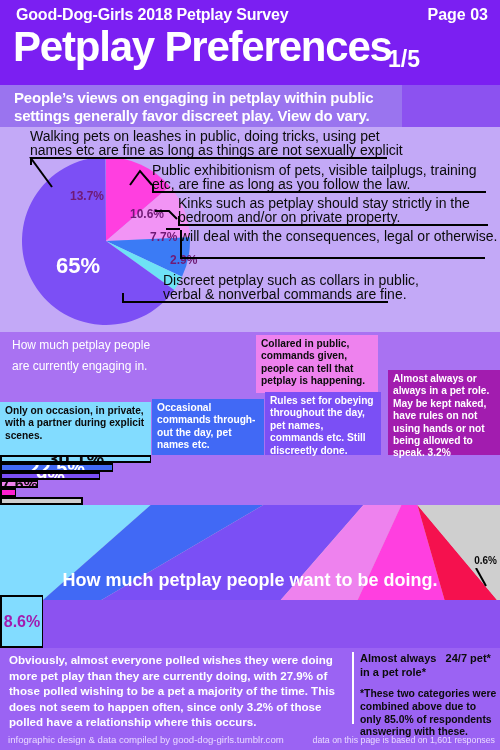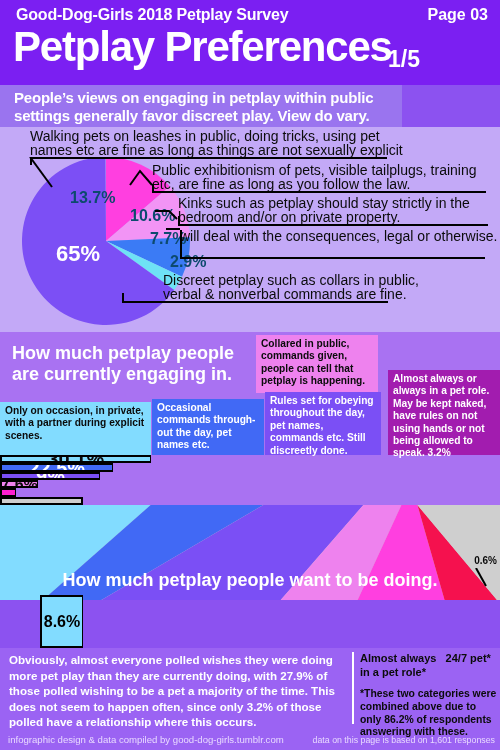"13.7%" .pie-lbl { color: #0c4a6e -> #701a75; font-size: 16px -> 12px }
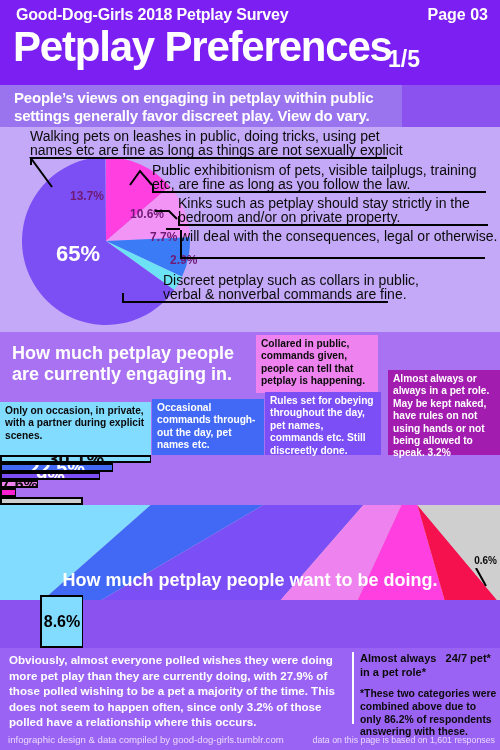"65%" div.pie-lbl { top: 84px -> 96px }
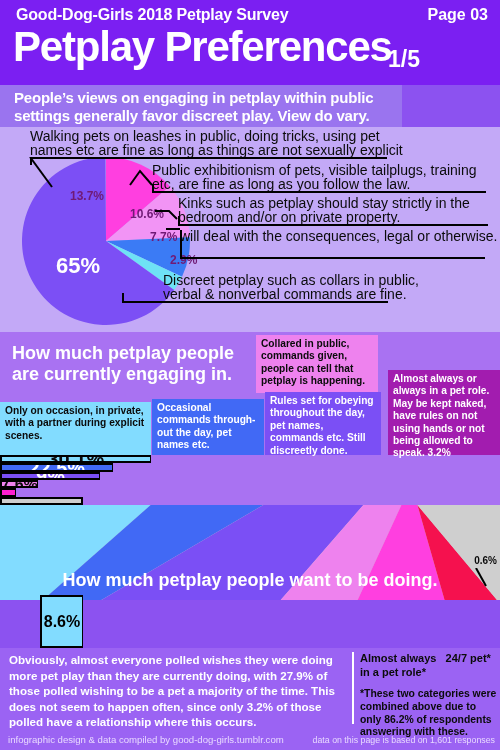"How much petplay people" .s2-title { font-size: 18px -> 12px; font-weight: bold -> normal; margin-top: 8px -> none }
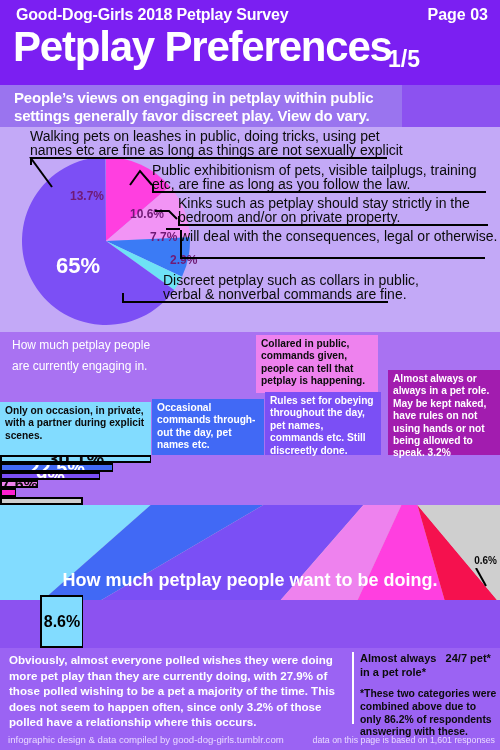"8.6%" div.seg { color: #000000 -> #a21caf; margin-left: 40px -> none }
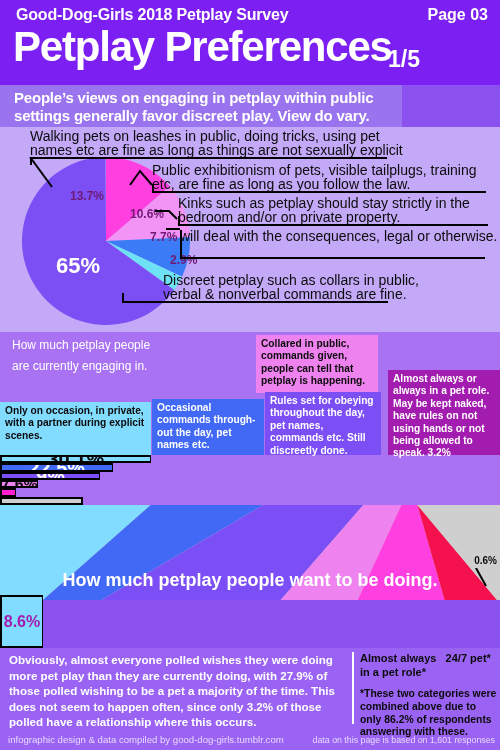"*These two categories were combined" div.foot-note { text: 86.2% -> 85.0% }
